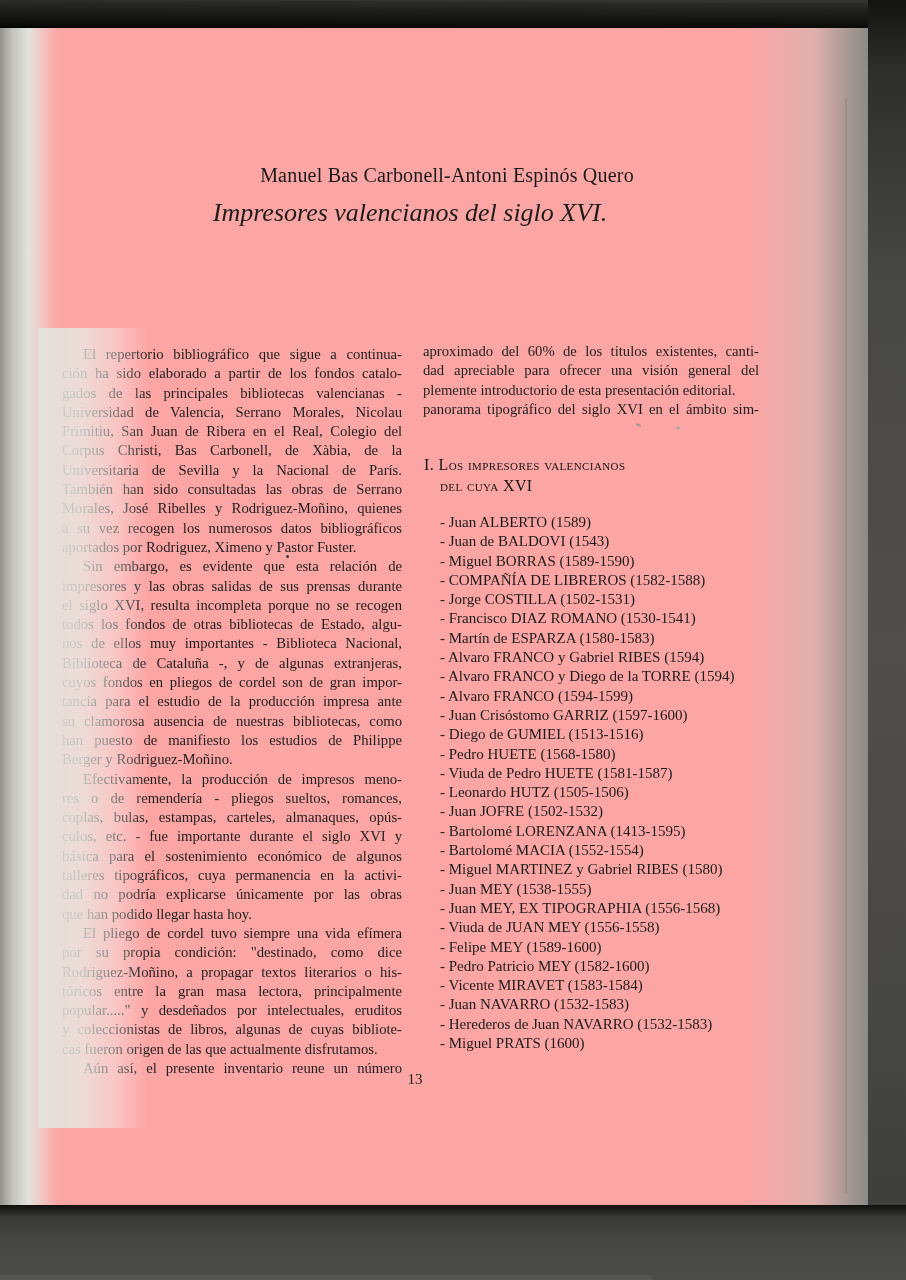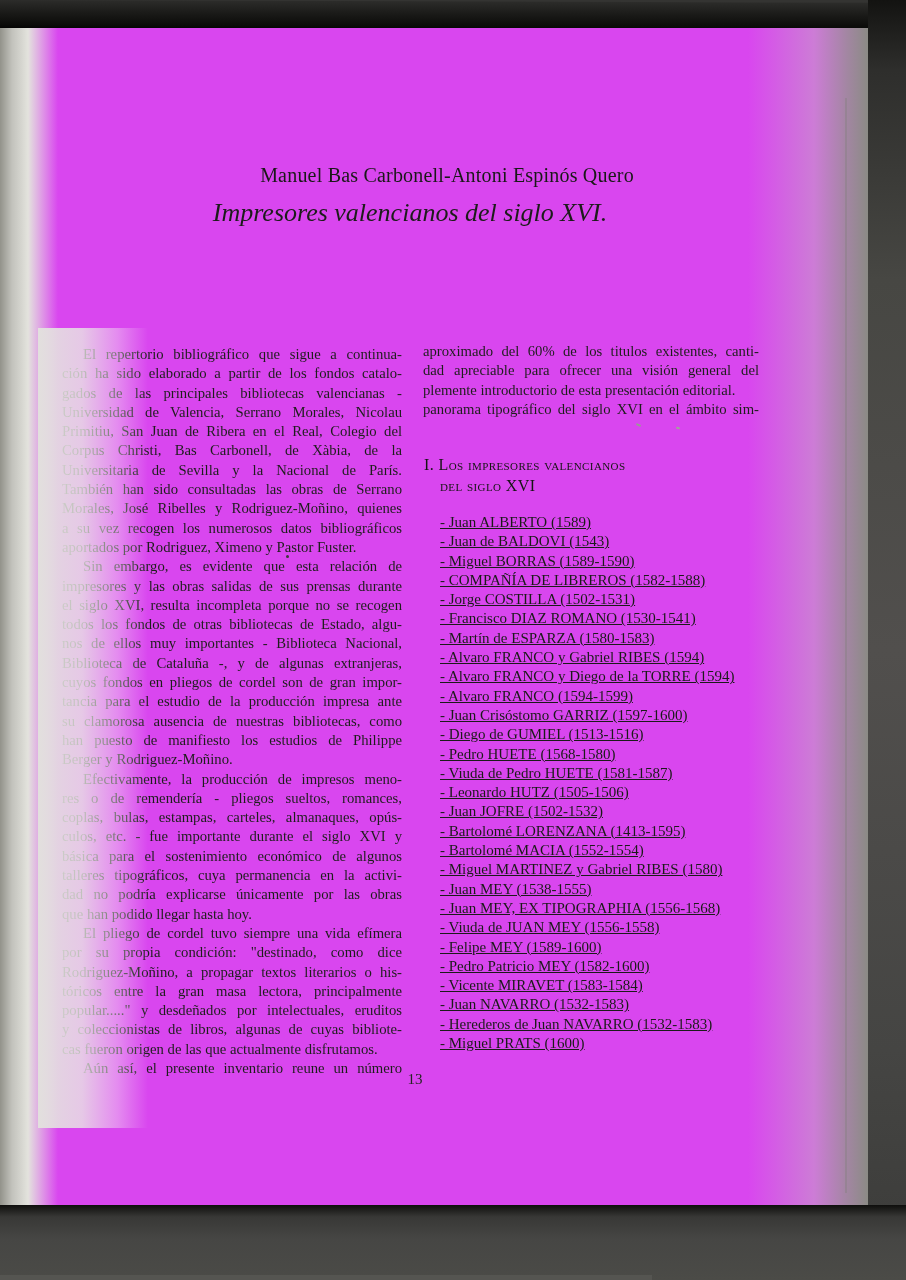"Manuel Bas Carbonell-Antoni Espinós" .page { background: #d946ef -> #fca5a5 }
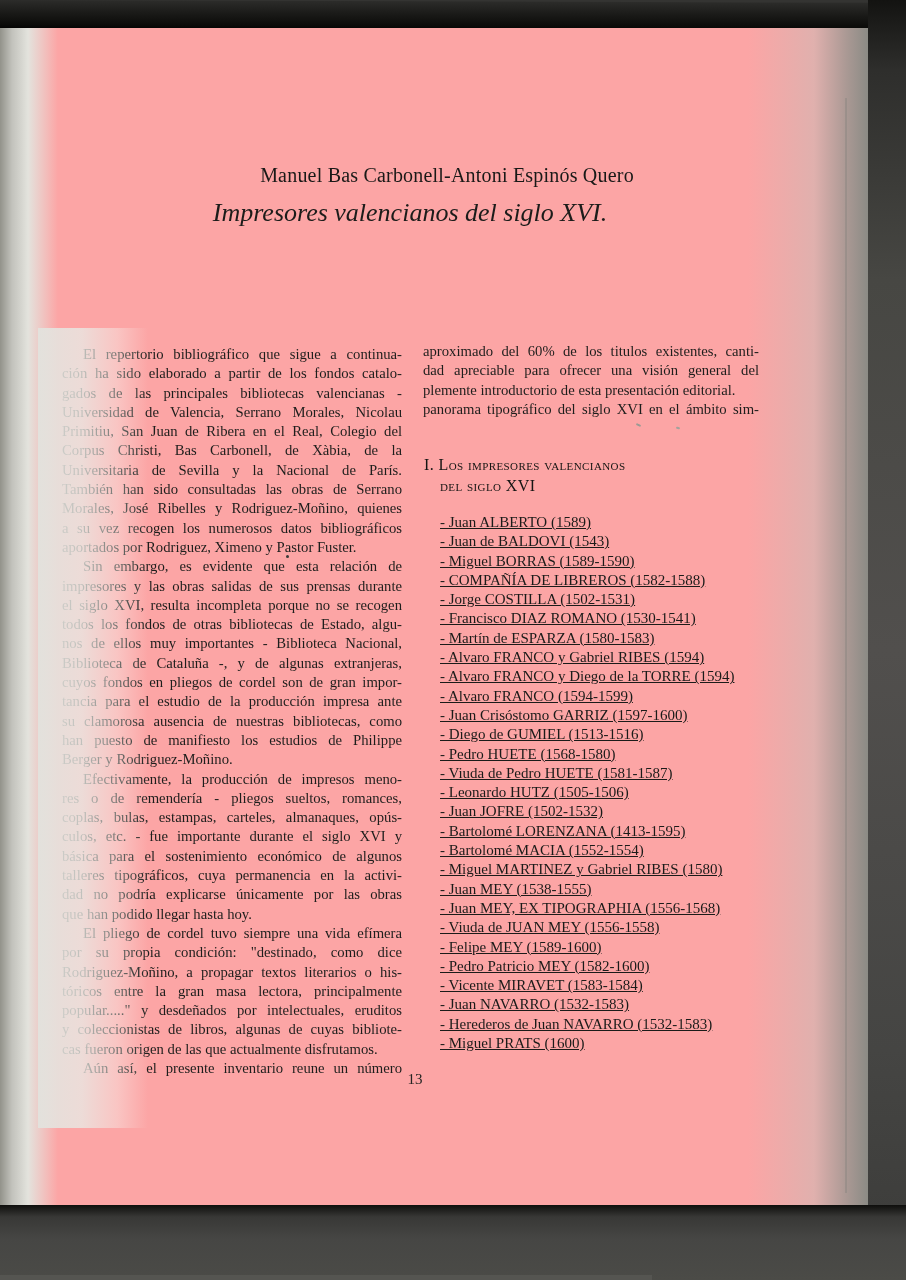"del siglo XVI" div.sh-line2 { text: siglo -> cuya }
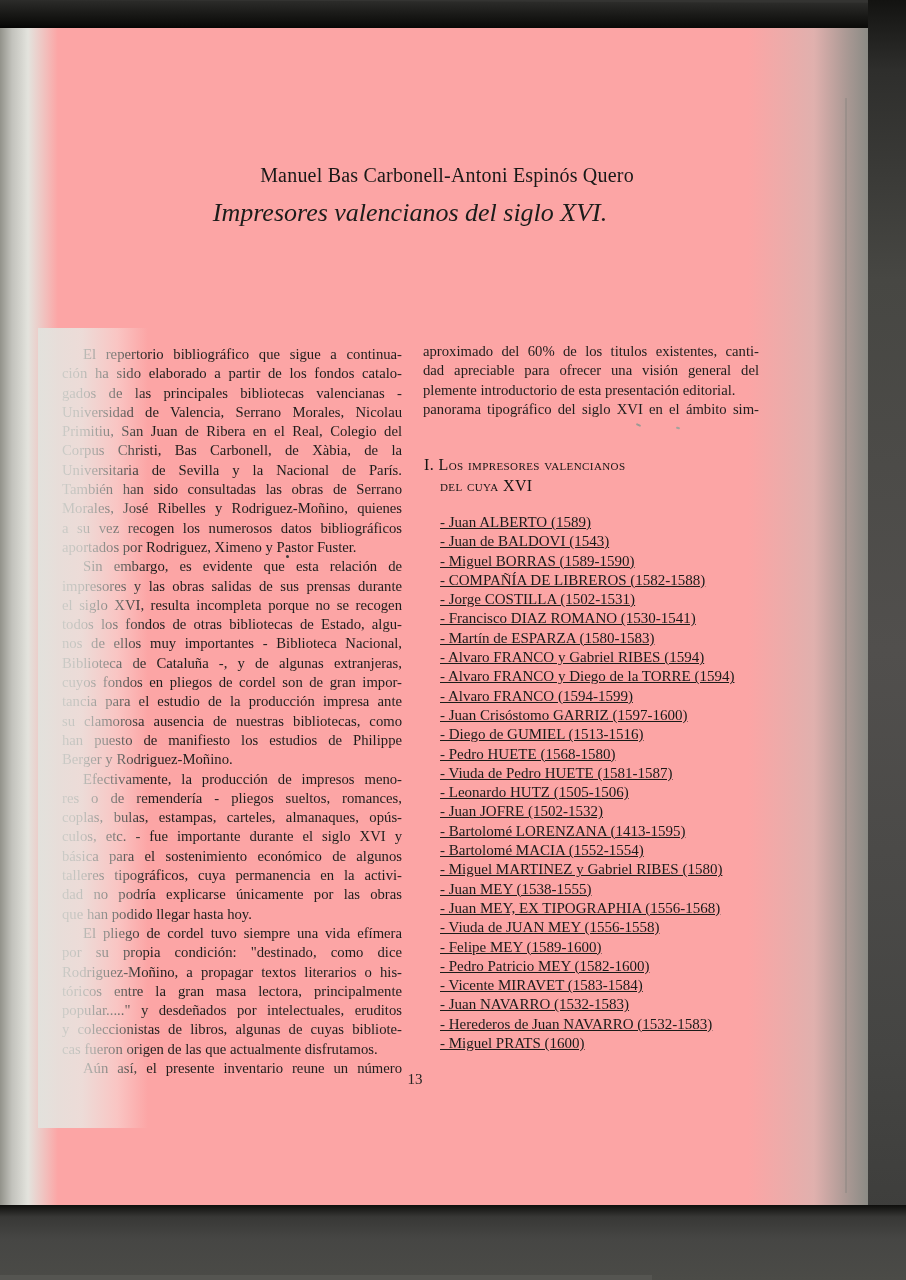"- Juan ALBERTO (1589)" #printerList { text-decoration: underline -> none }
